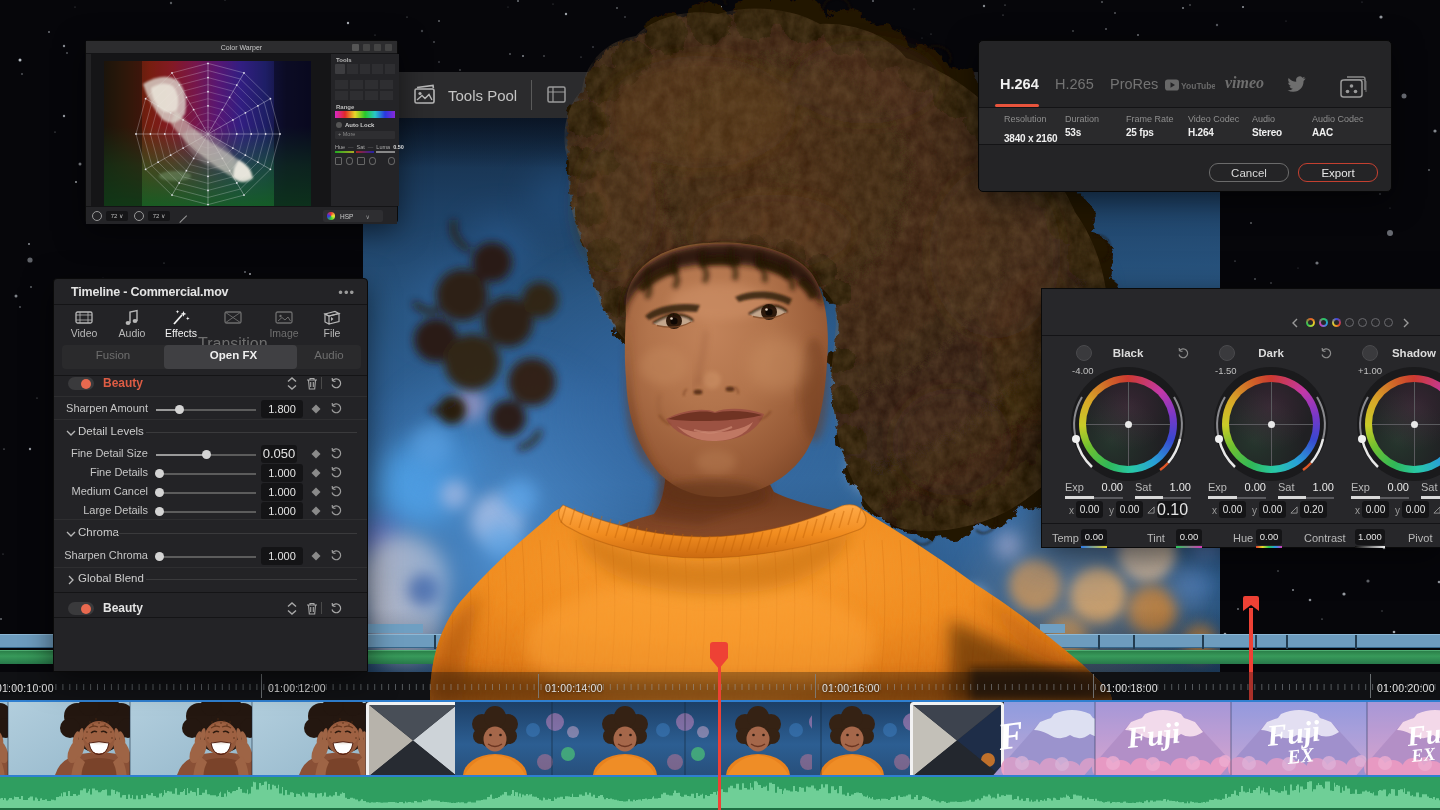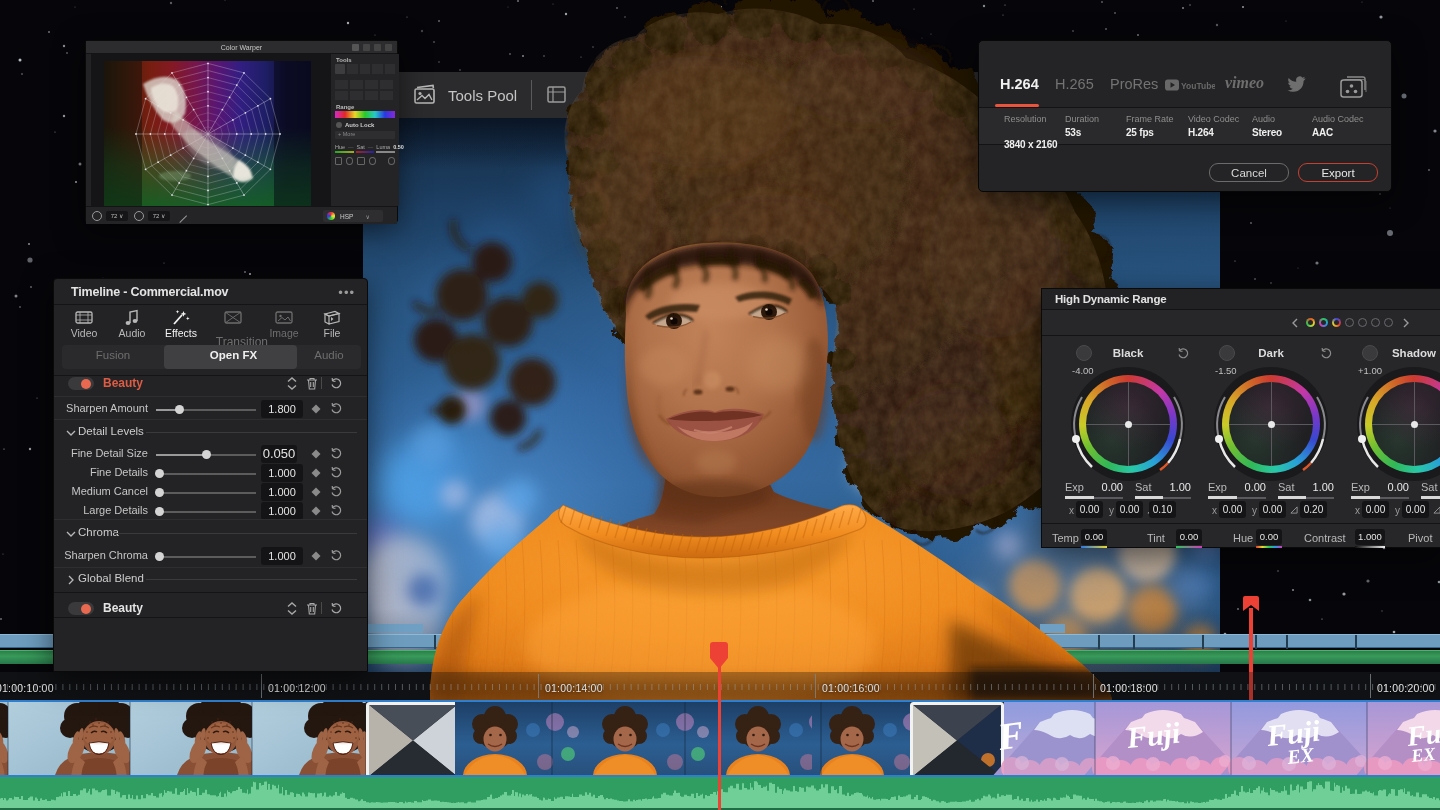"3840 x 2160" div { margin-top: 15px -> 9px }
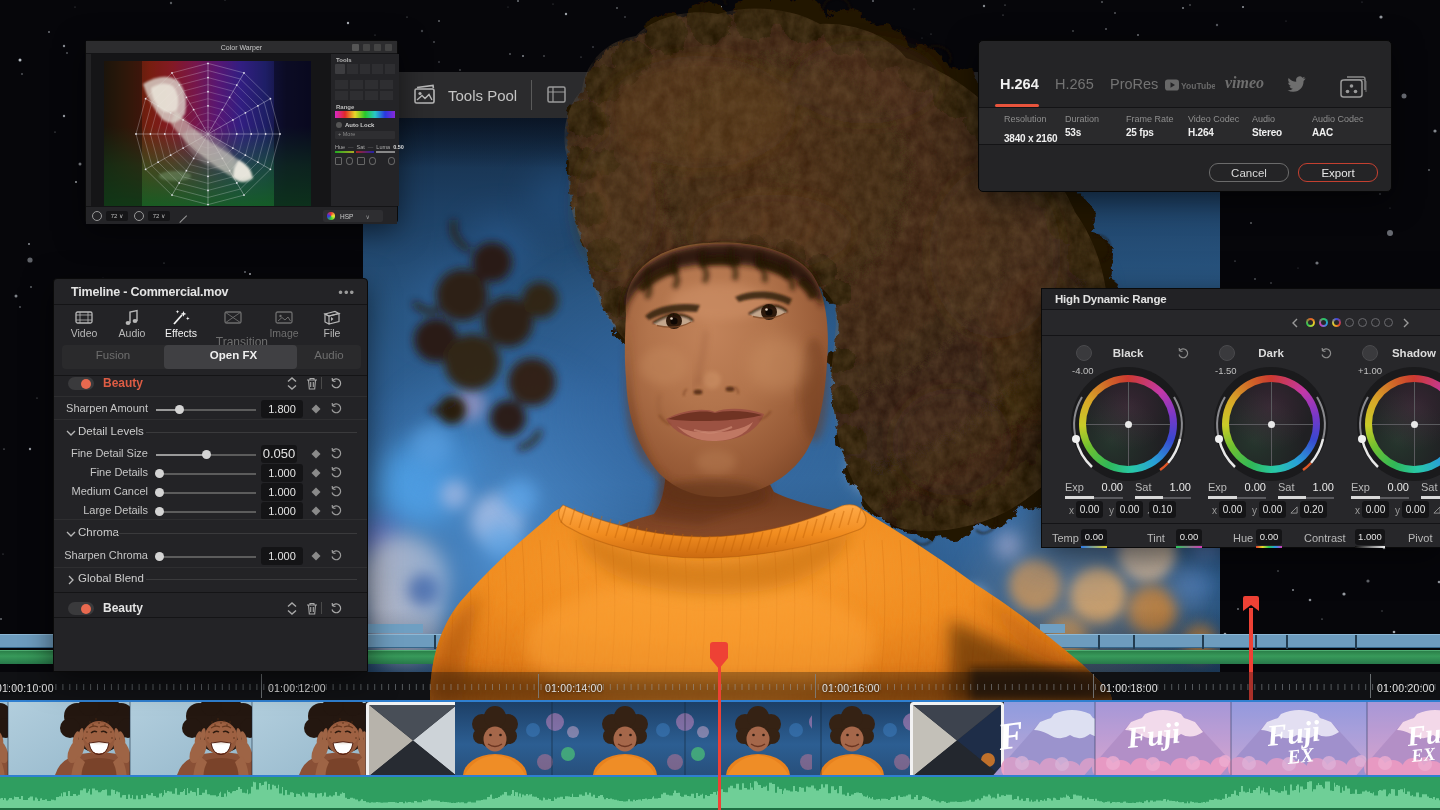"High Dynamic Range" div { html: <div> <div>High Dynamic Range</div> </div> -> none }
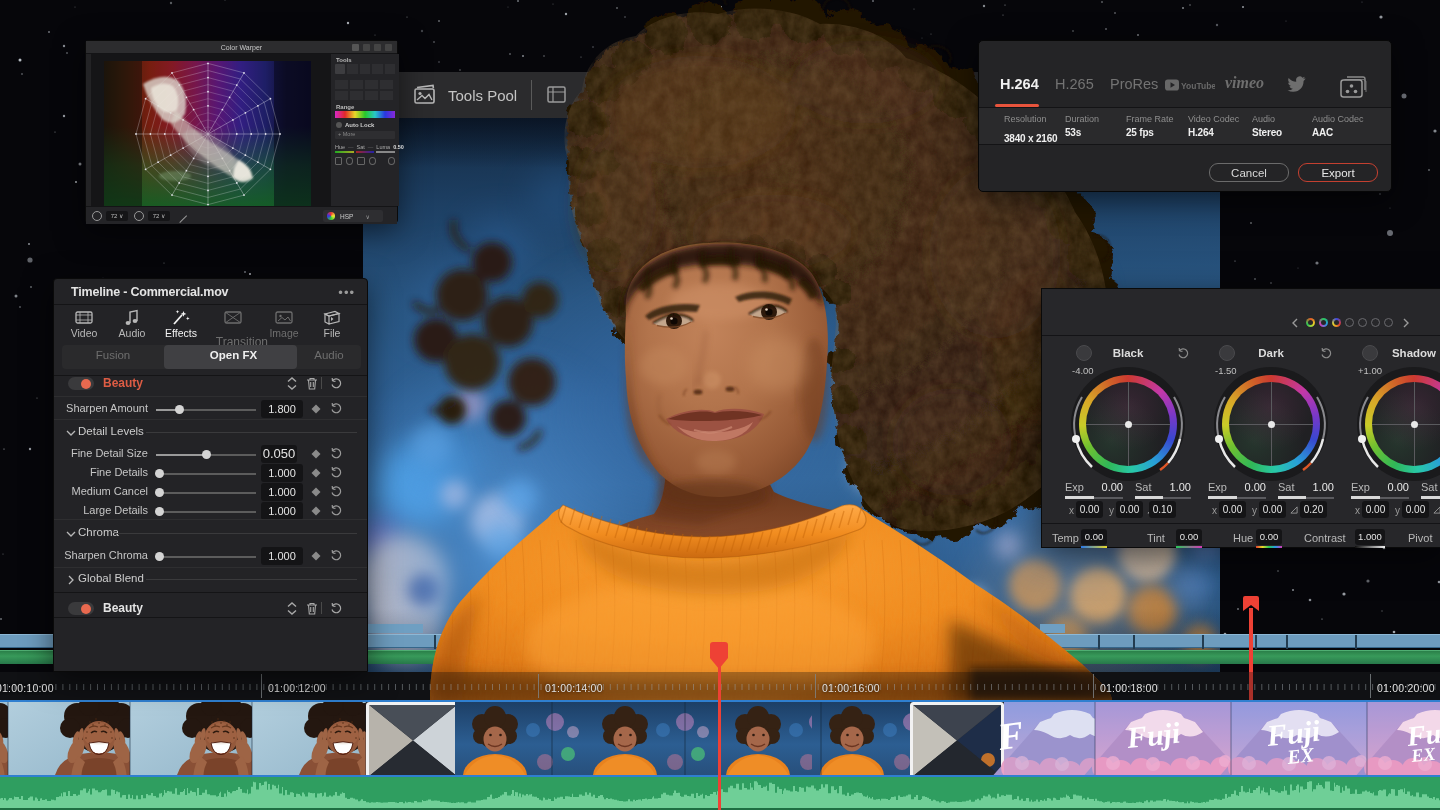"Transition" div { font-size: 12px -> 16px; text-align: right -> left }
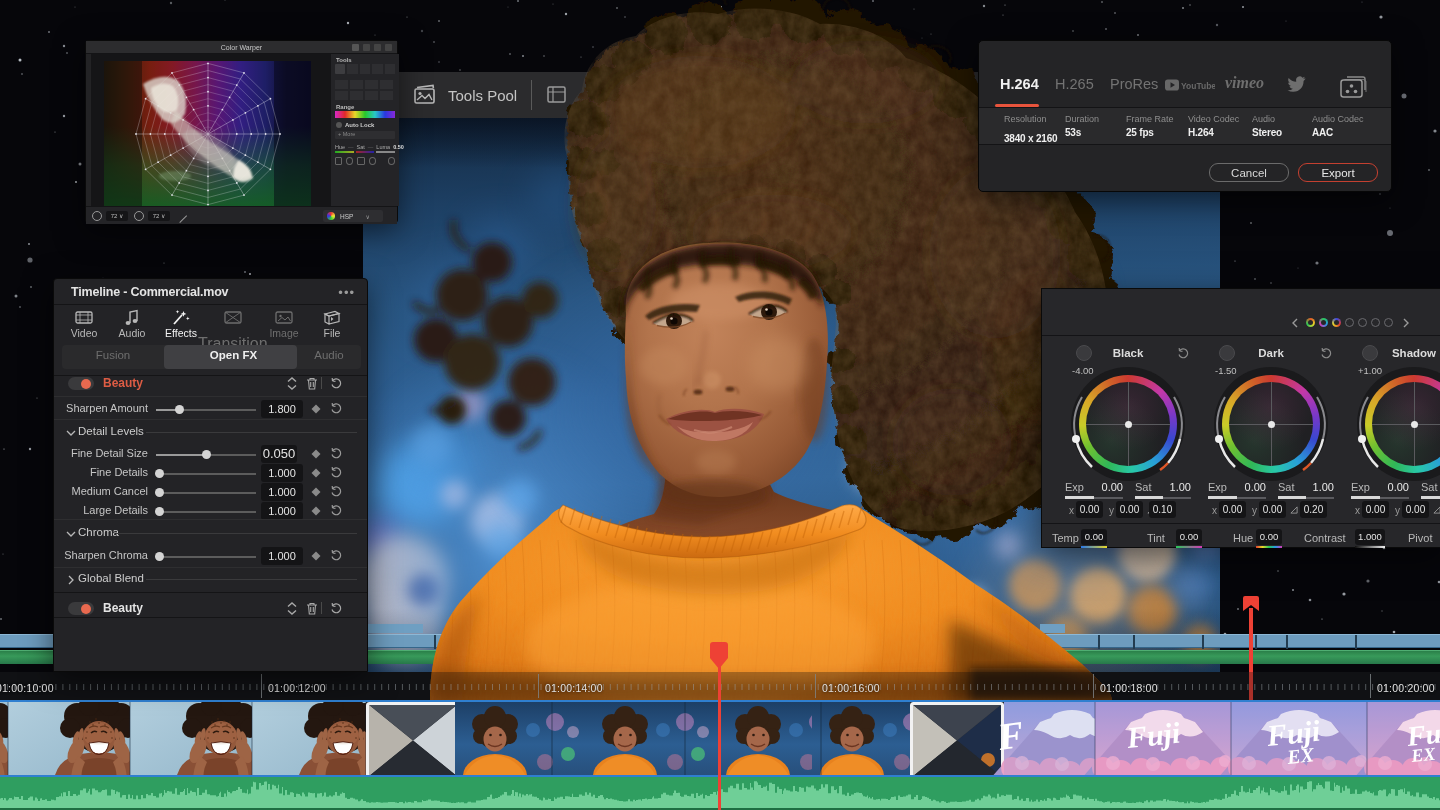"0.10" div.vbox { font-size: 10px -> 16px; left: 107px -> 115px }
